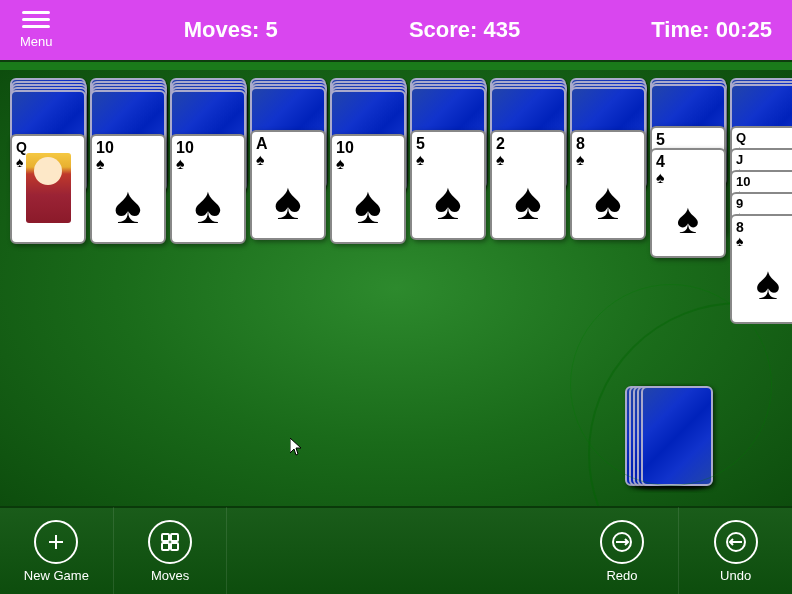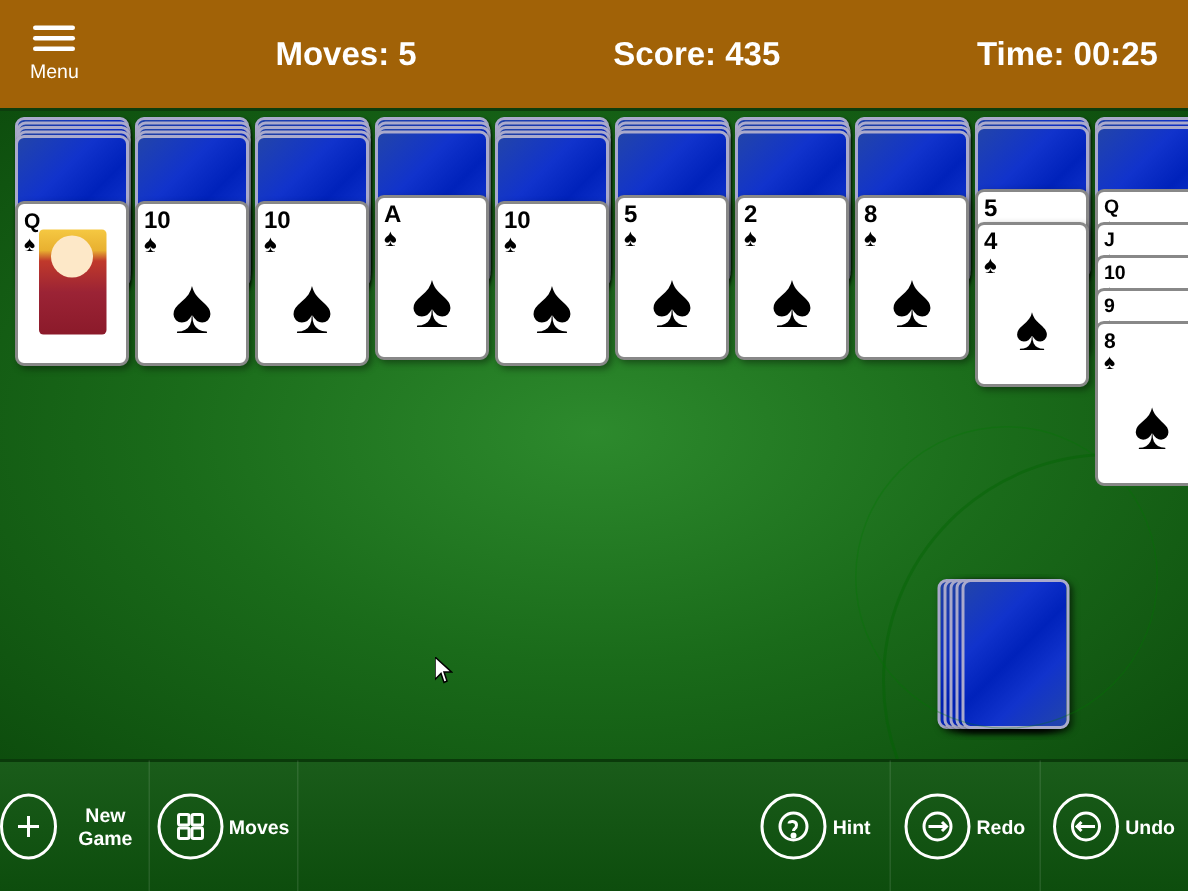"Menu" #header { background: #a16207 -> #d946ef; height: 74px -> 62px }
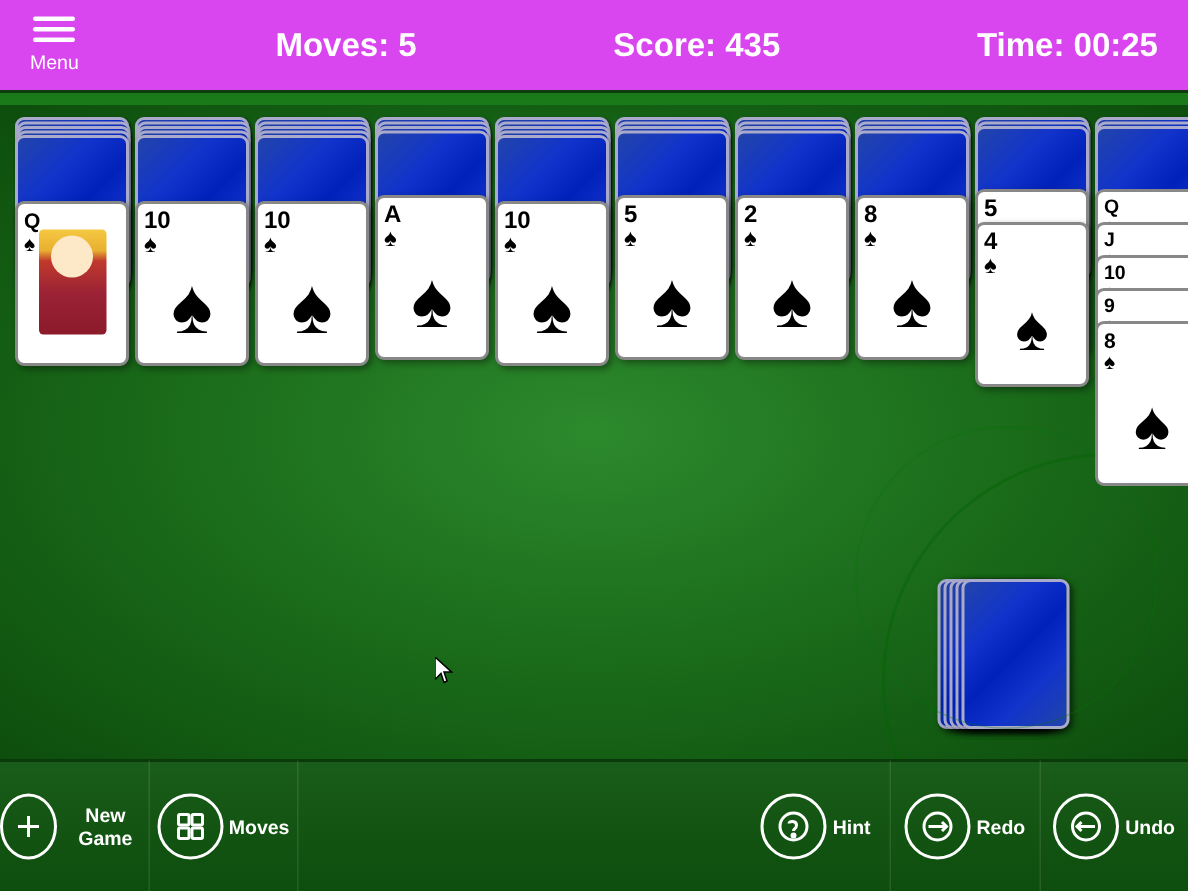"New Game" .footer-btn { flex-direction: none -> column; font-weight: bold -> none }
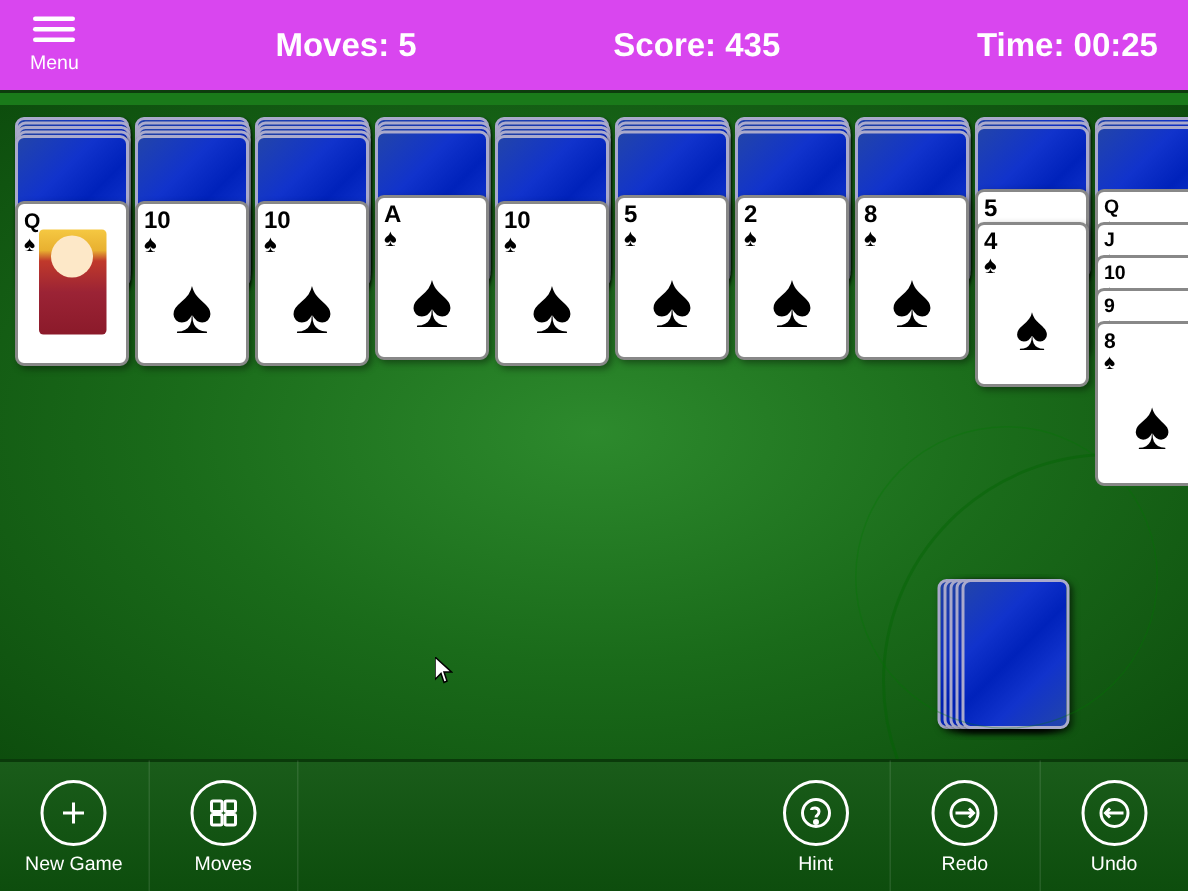"Hint" button.footer-btn { html: <button> <div> <svg> <circle></circle> <path></path> <circle></circle> </svg> </div> <span>Hint</span> </button> -> none }
